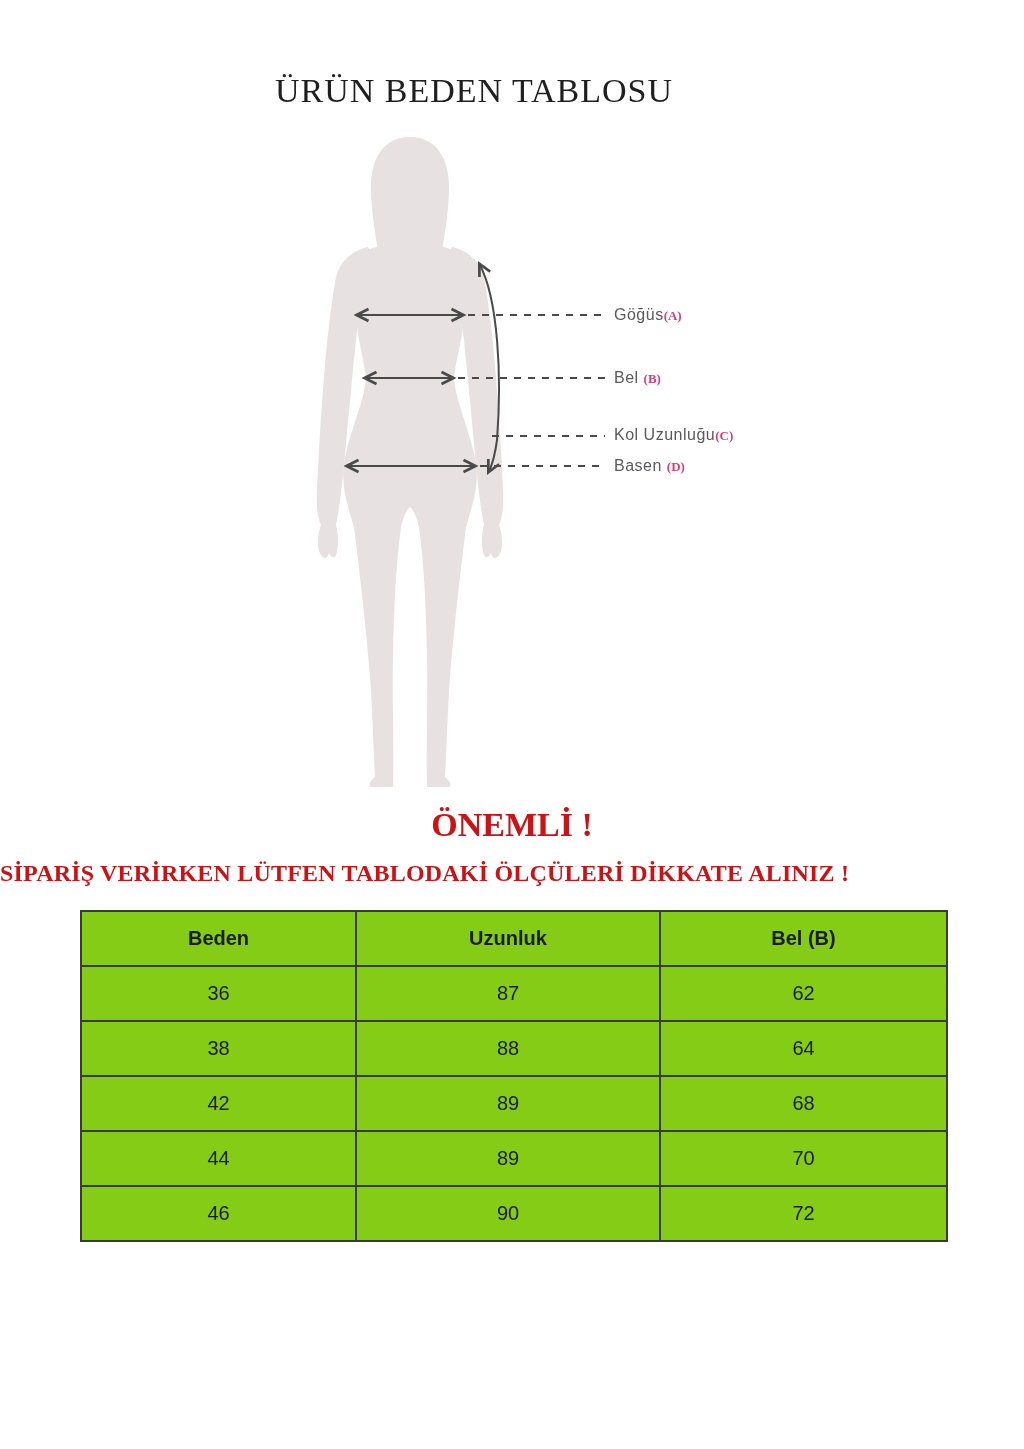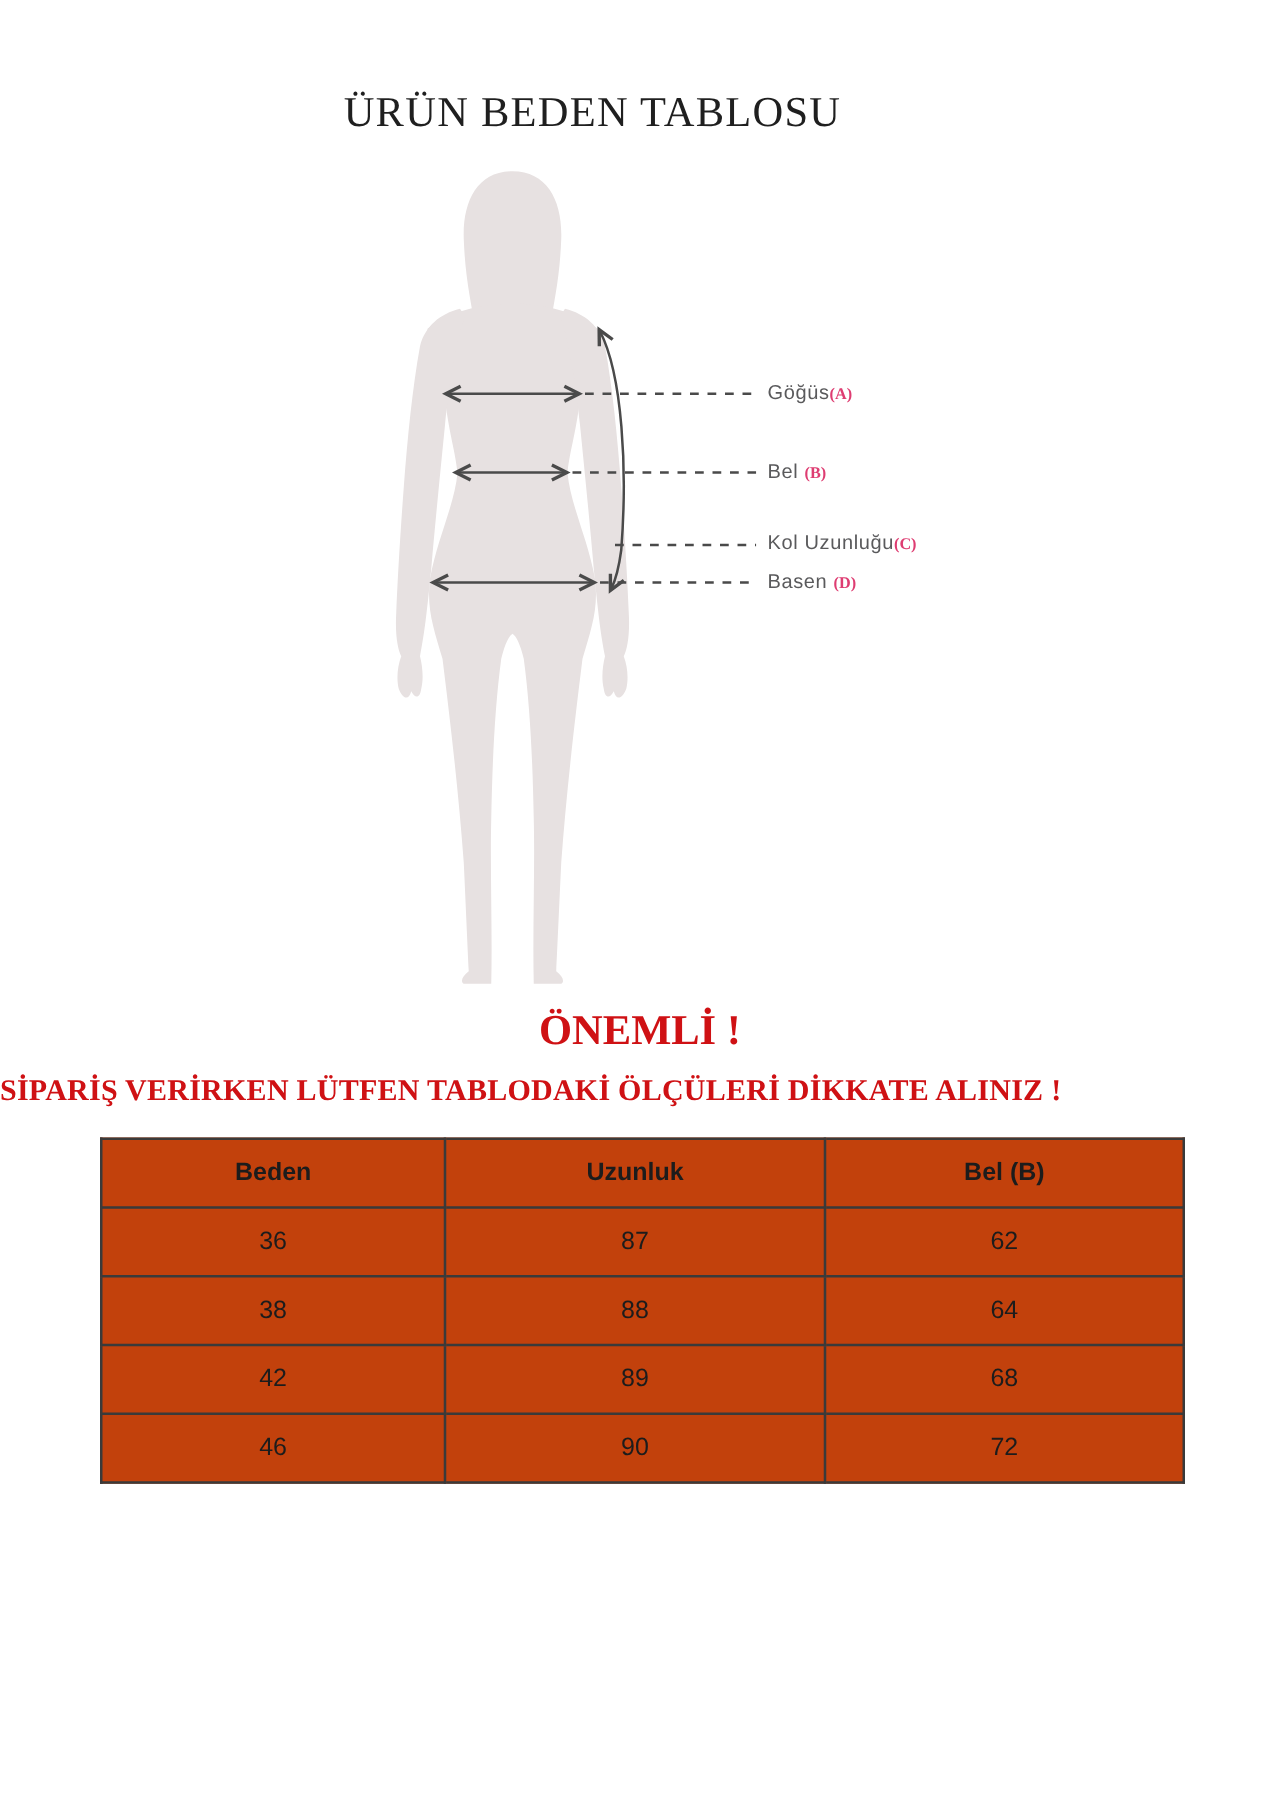"Beden" table.size-table { background: #c2410c -> #84cc16 }
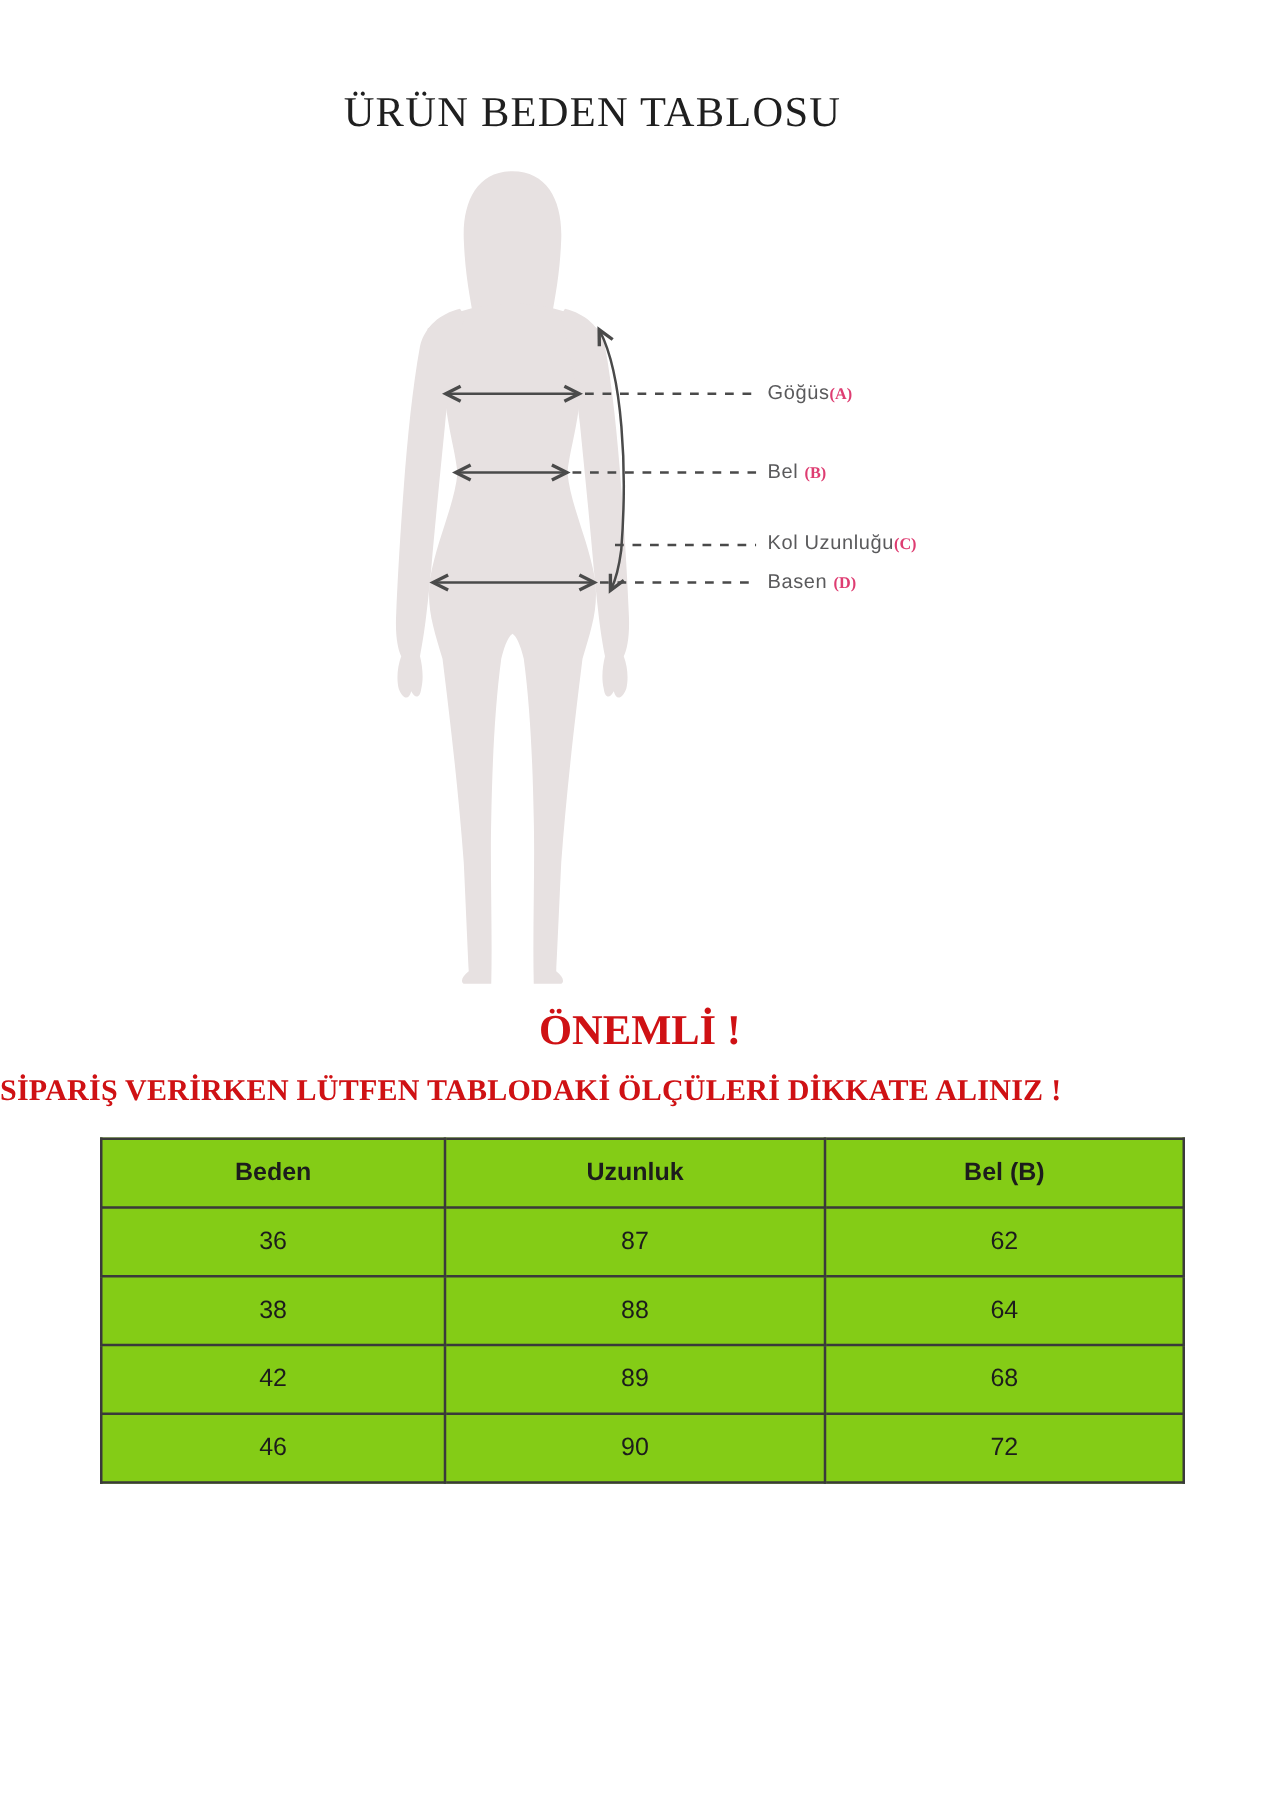"44" tr { html: none -> <tr> <td>44</td> <td>89</td> <td>70</td> </tr> }
